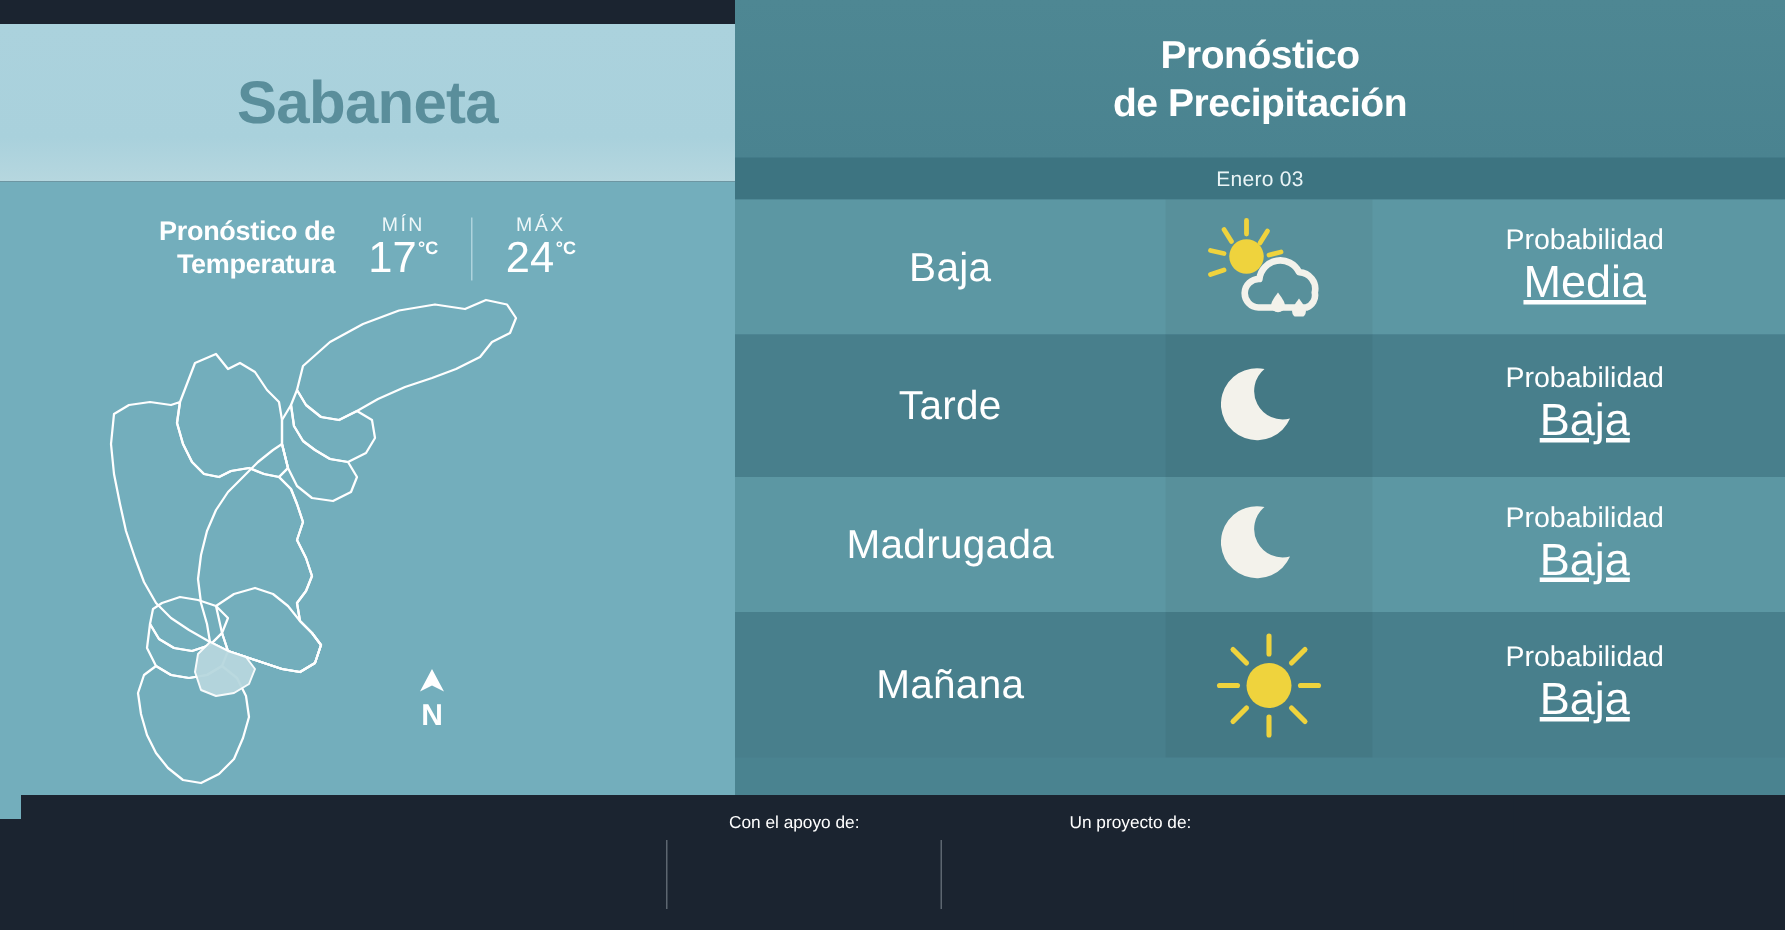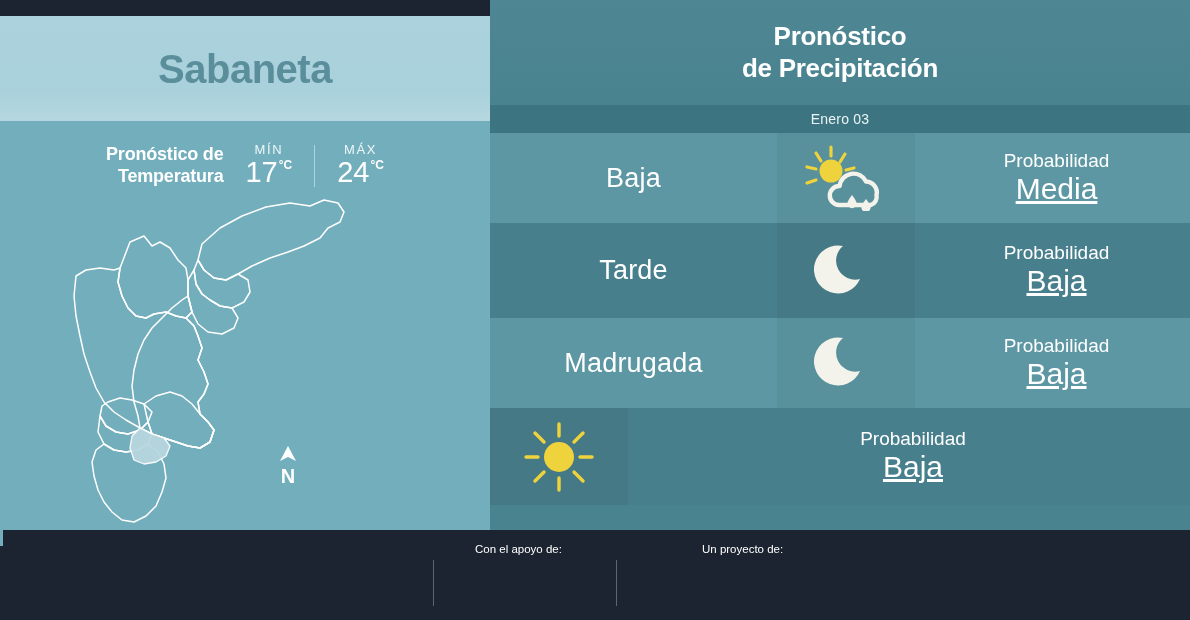"Mañana" div.cell-period { html: none -> <div>Mañana</div> }
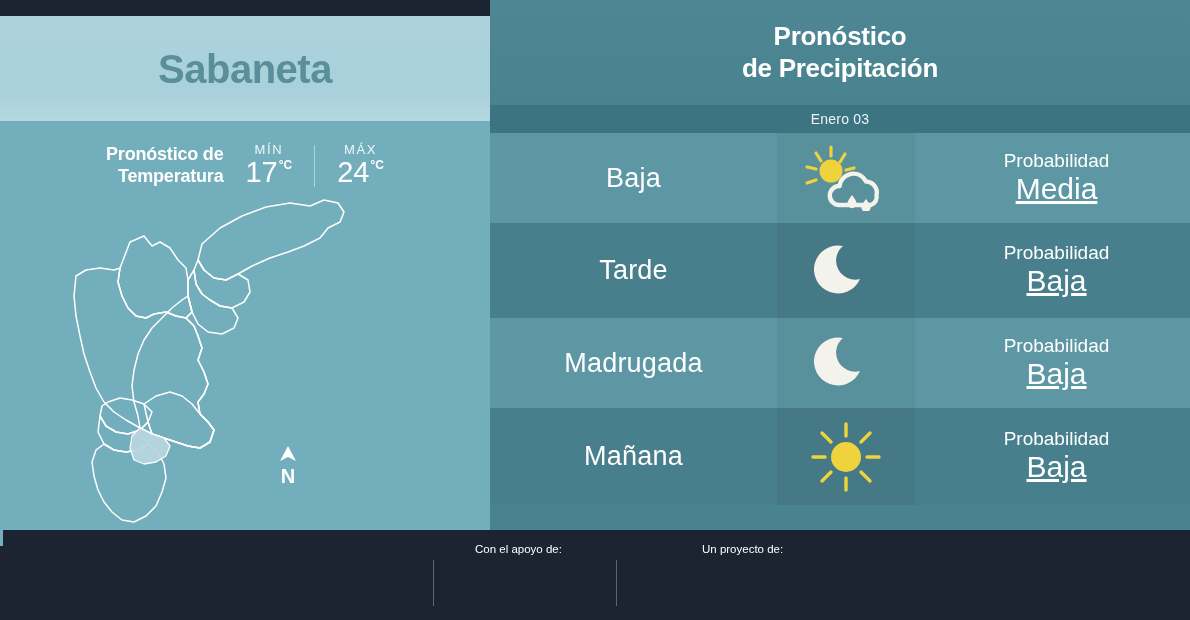"Con el apoyo de:" #footer { left: 3px -> 14px }
